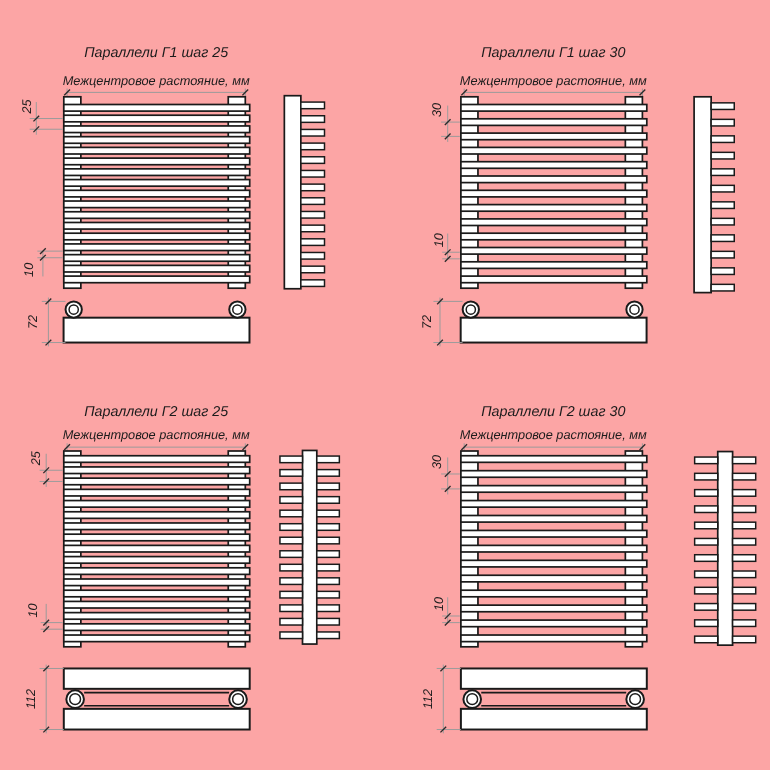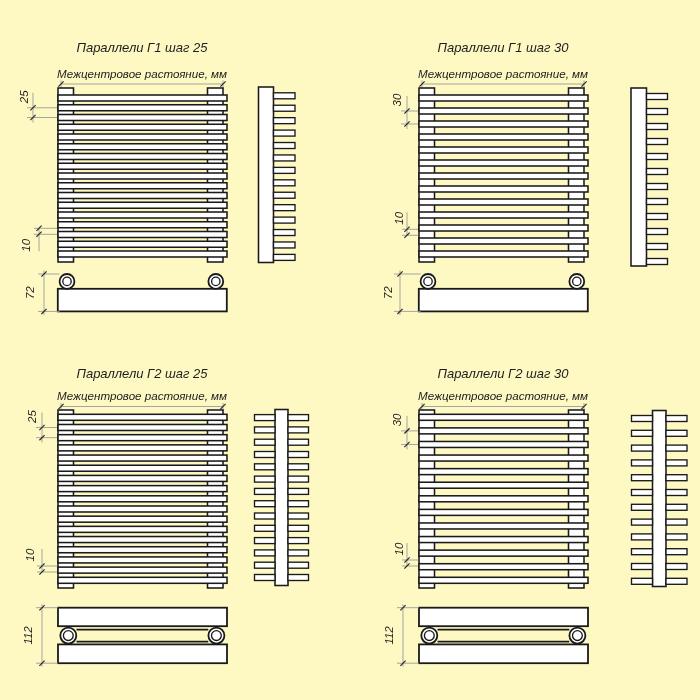"Параллели Г1 шаг 25" .stage { background: #fef9c3 -> #fca5a5 }
